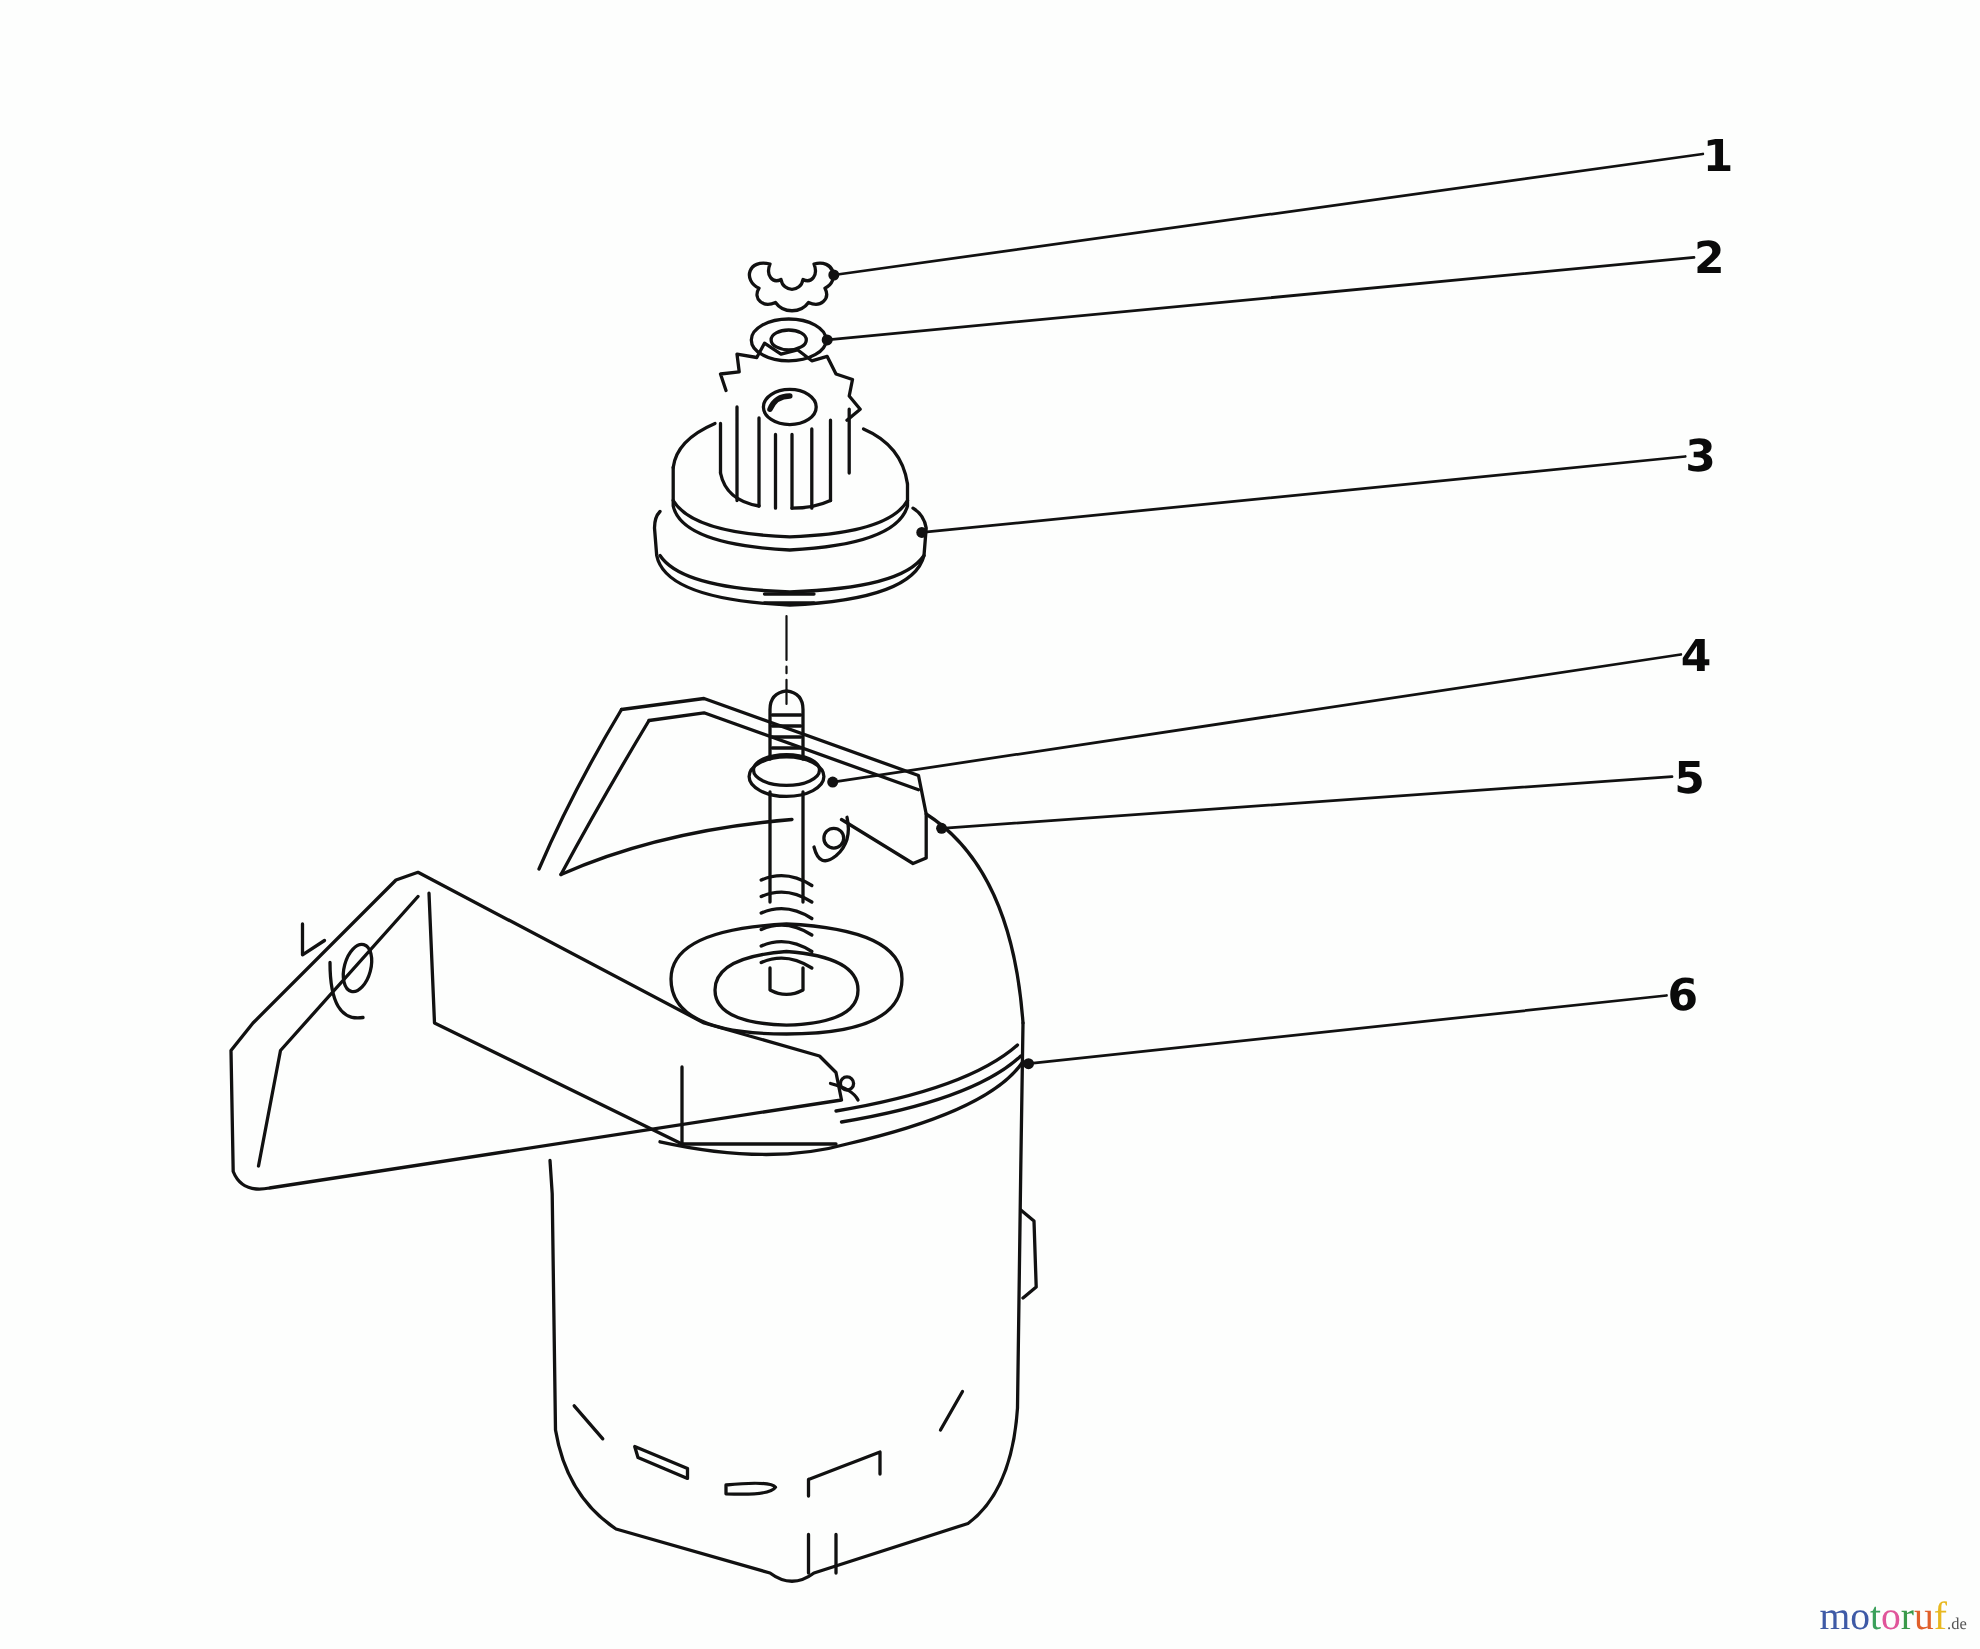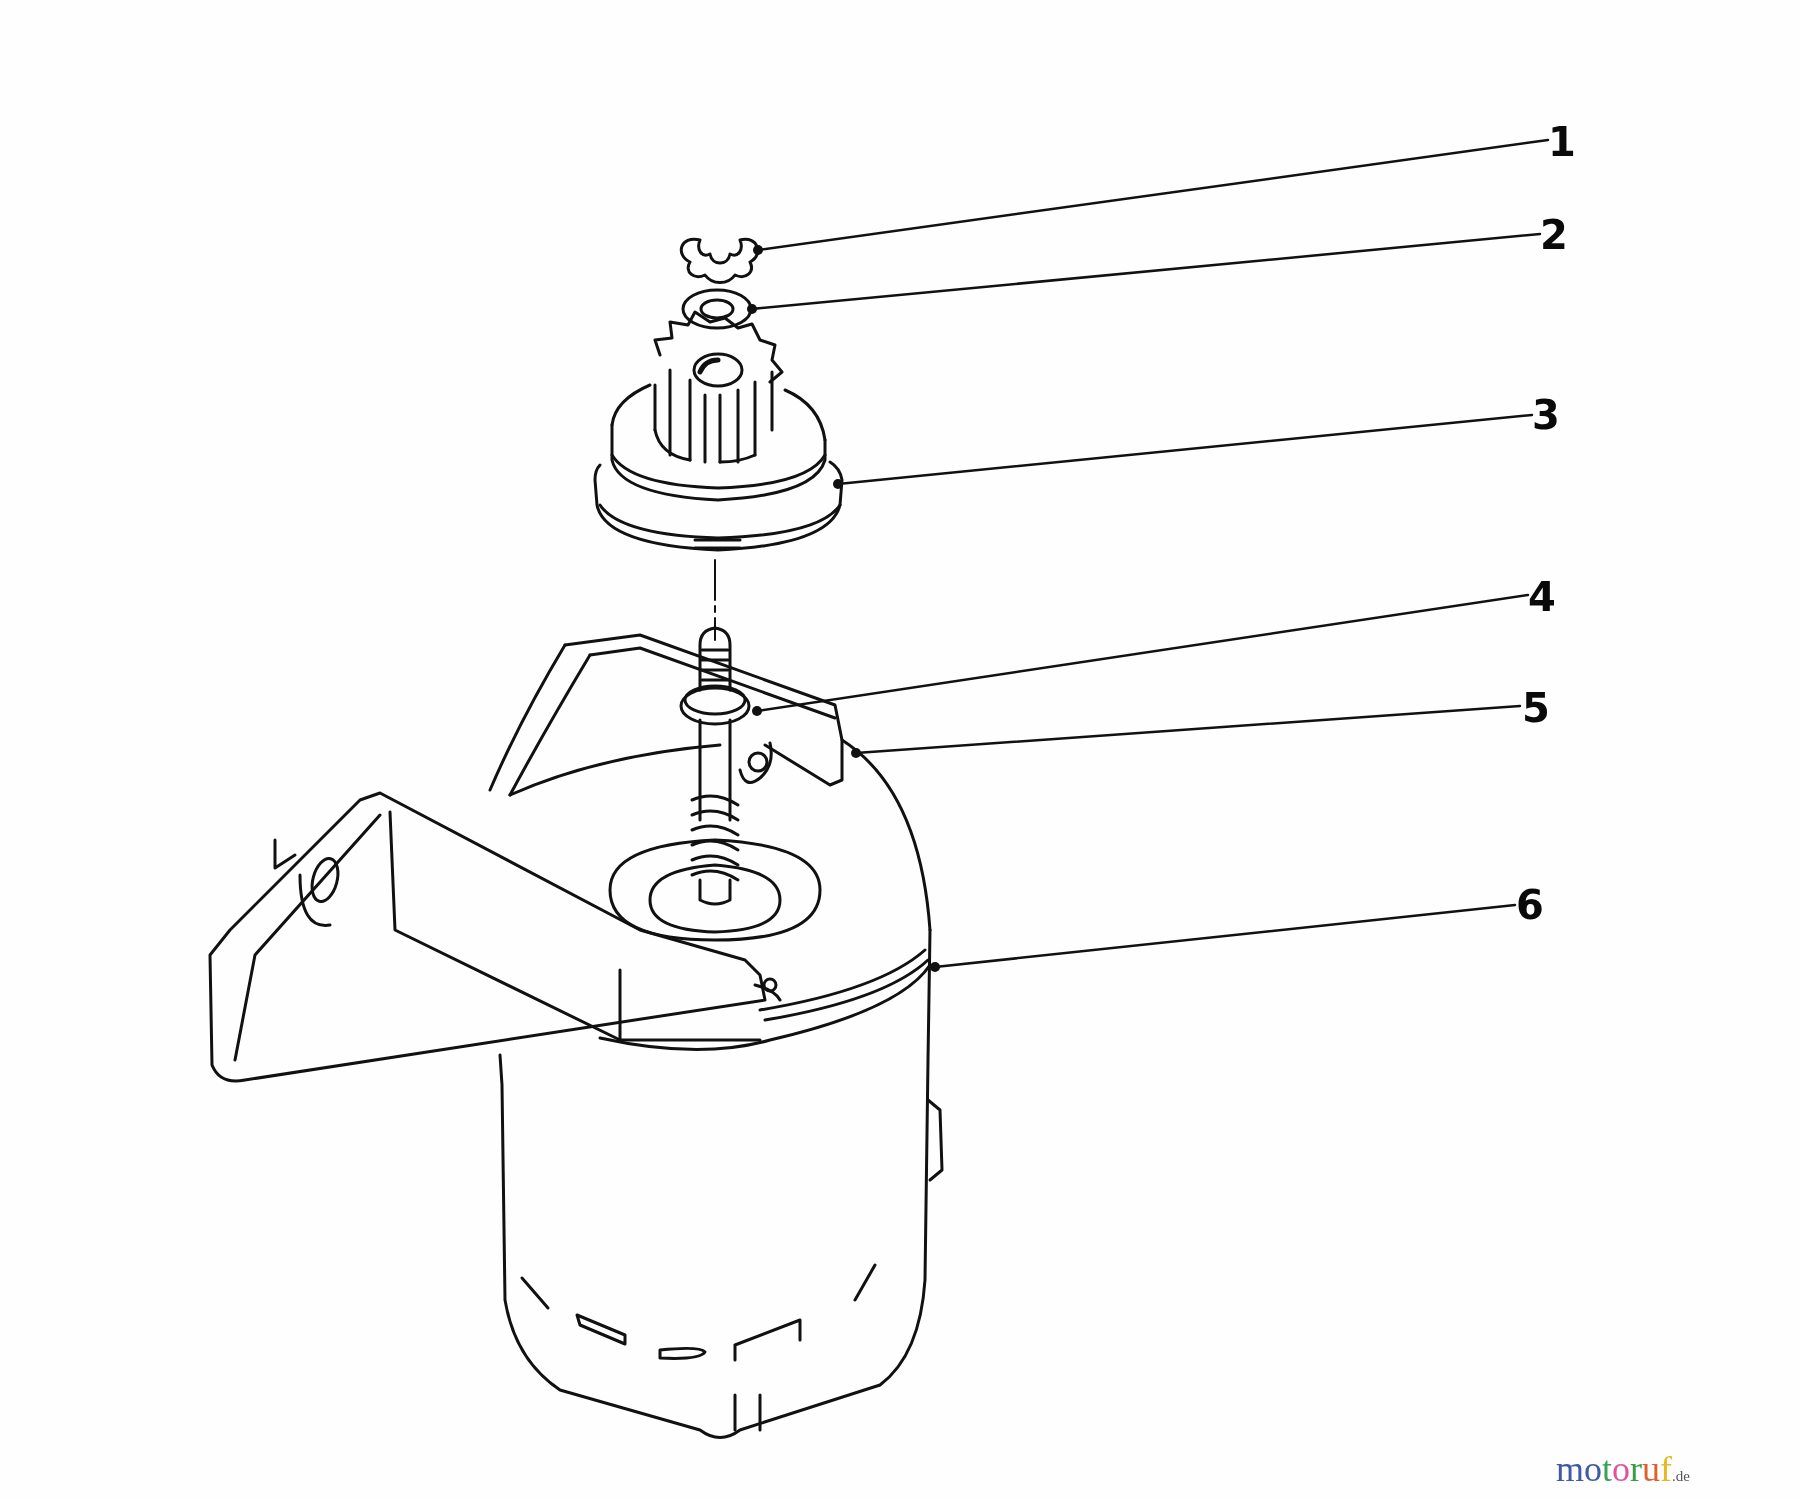"motoruf.de" .watermark { left: 1556px -> 1654px }
